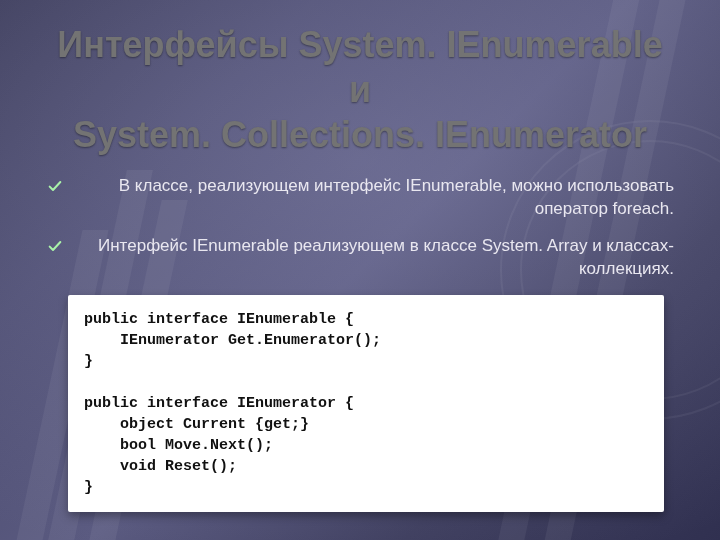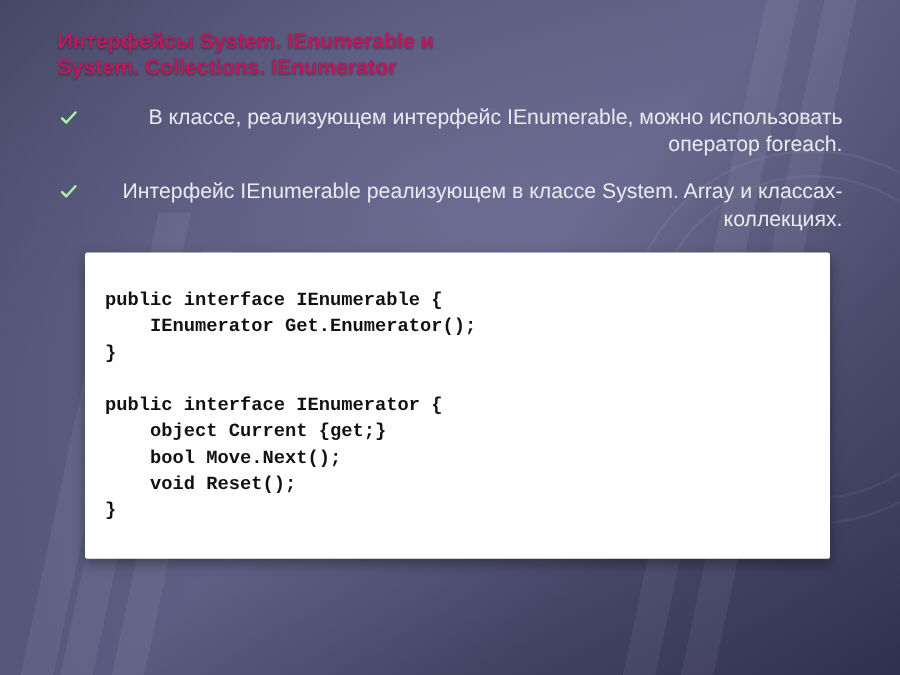"Интерфейсы System. IEnumerable и" h1 { color: #be185d -> #737373; font-size: 17px -> 36px; text-align: none -> center }
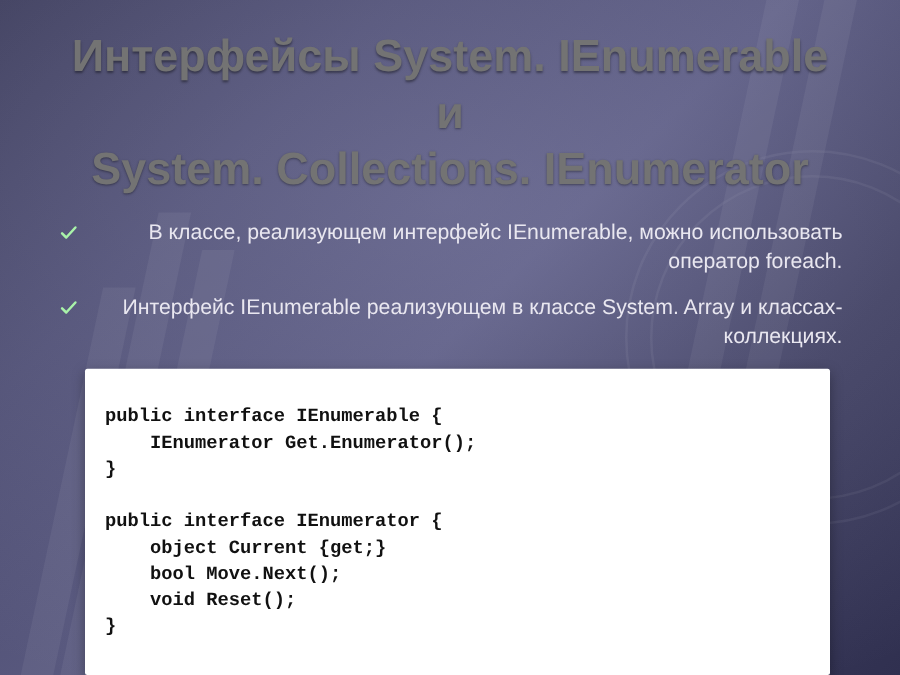"public interface IEnumerable {" .codebox { padding: 28px 16px -> 14px 16px }
